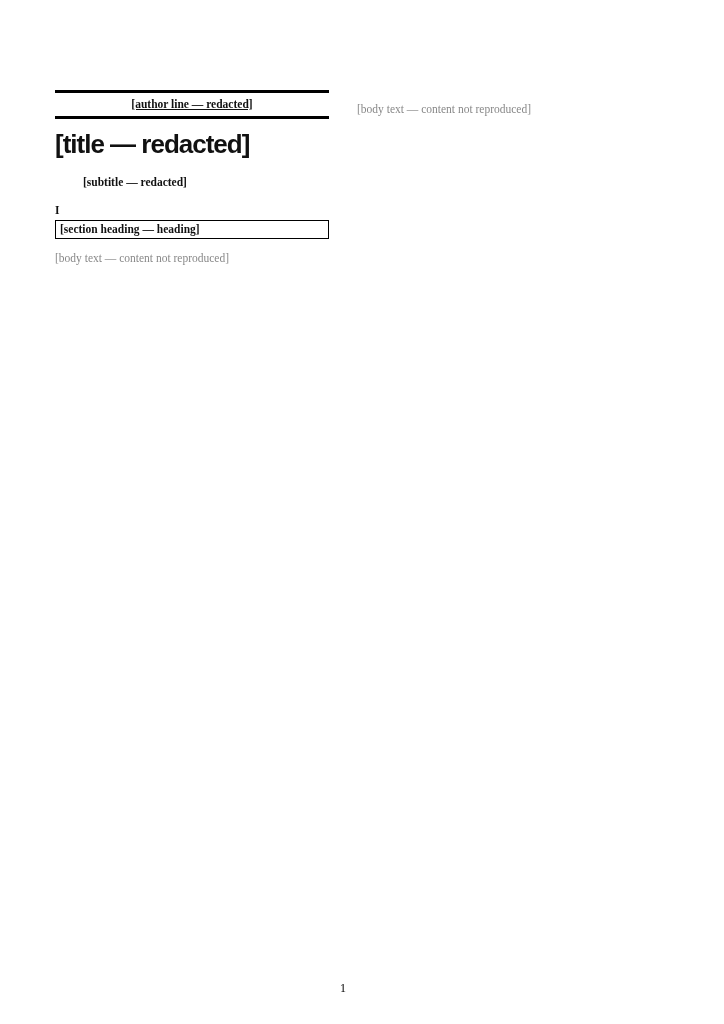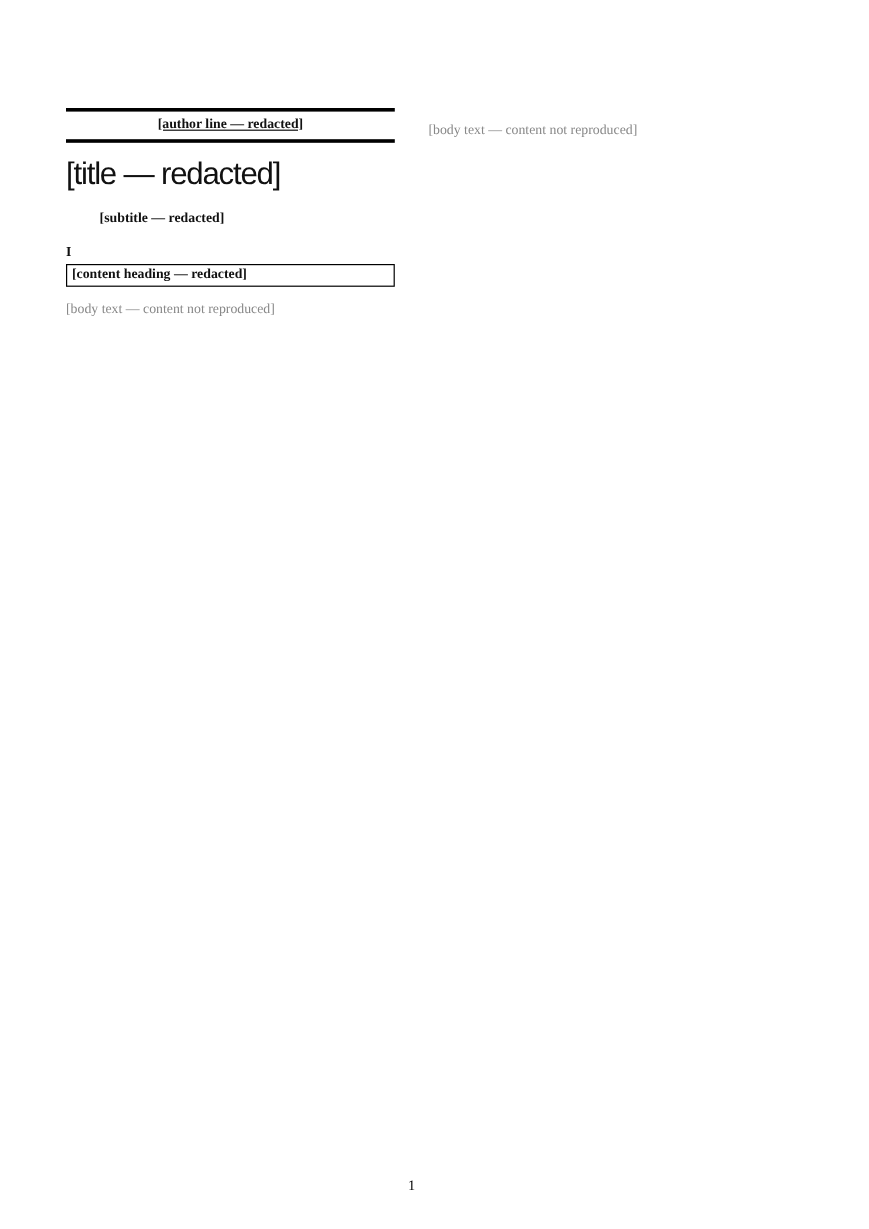"[title — redacted]" .title { font-weight: normal -> bold }
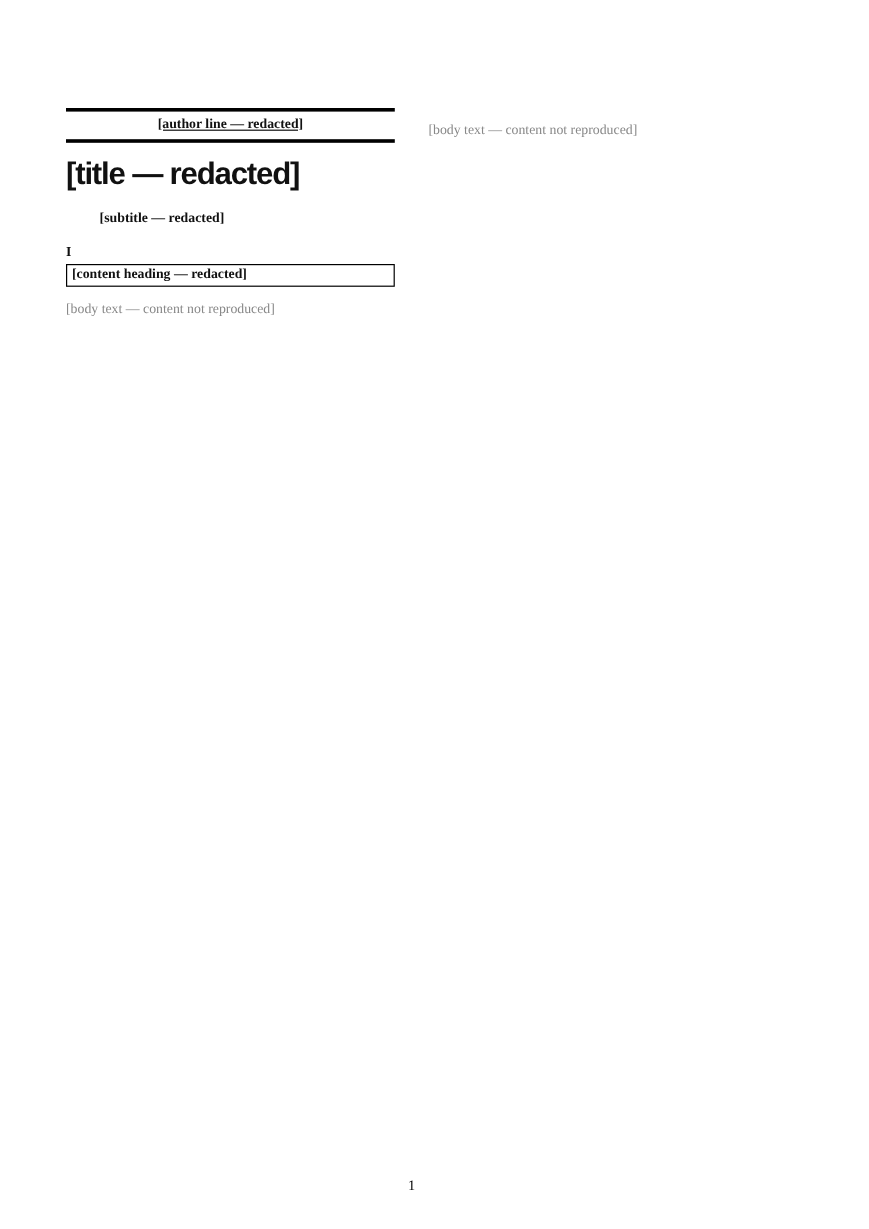"[content heading — redacted]" div.boxed-heading { text: content heading — redacted -> section heading — heading }
